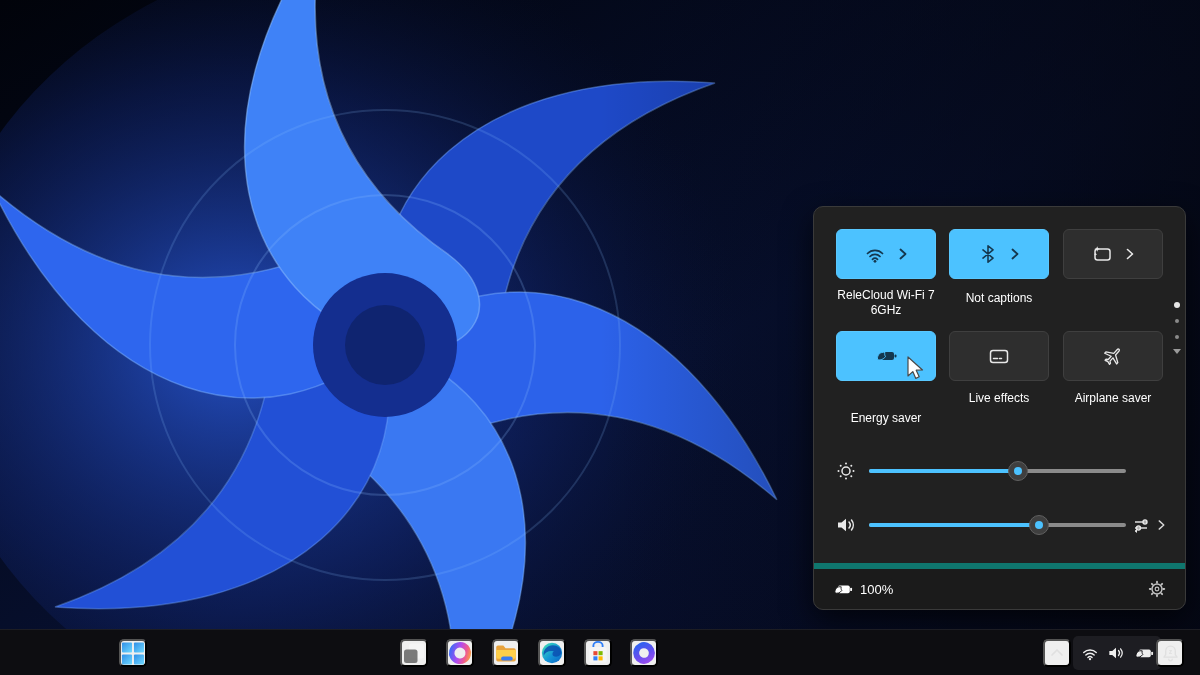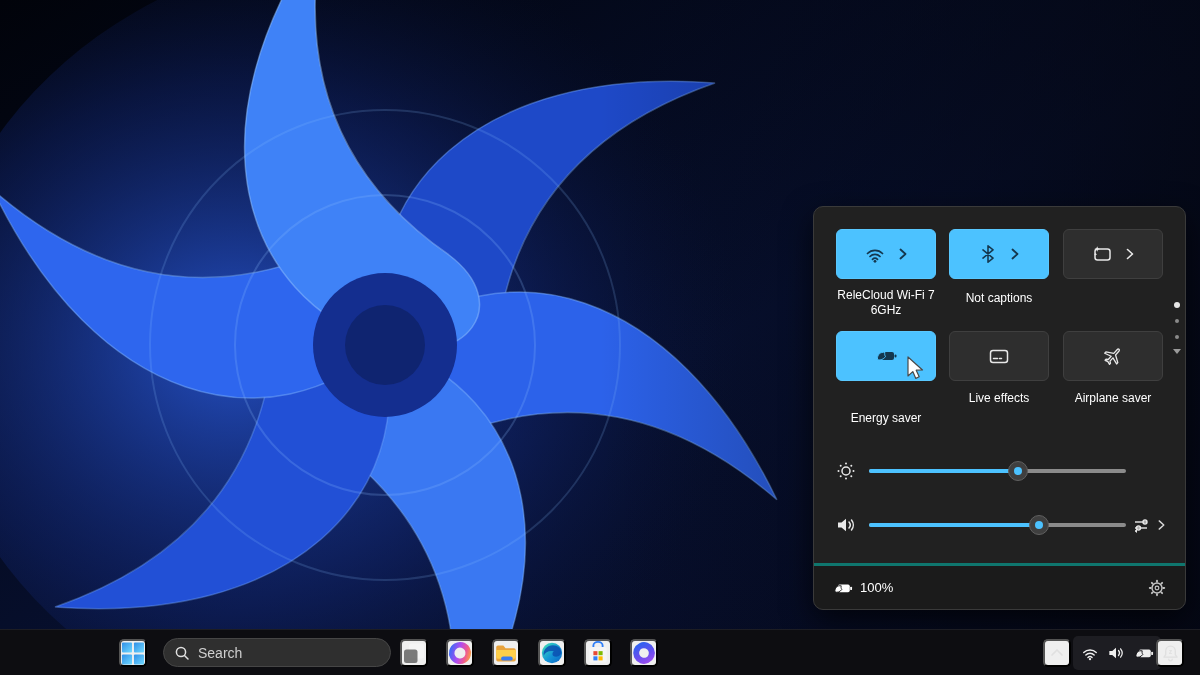"100%" .qs-footer { border-top: 3px solid #0f766e -> 6px solid #0f766e }
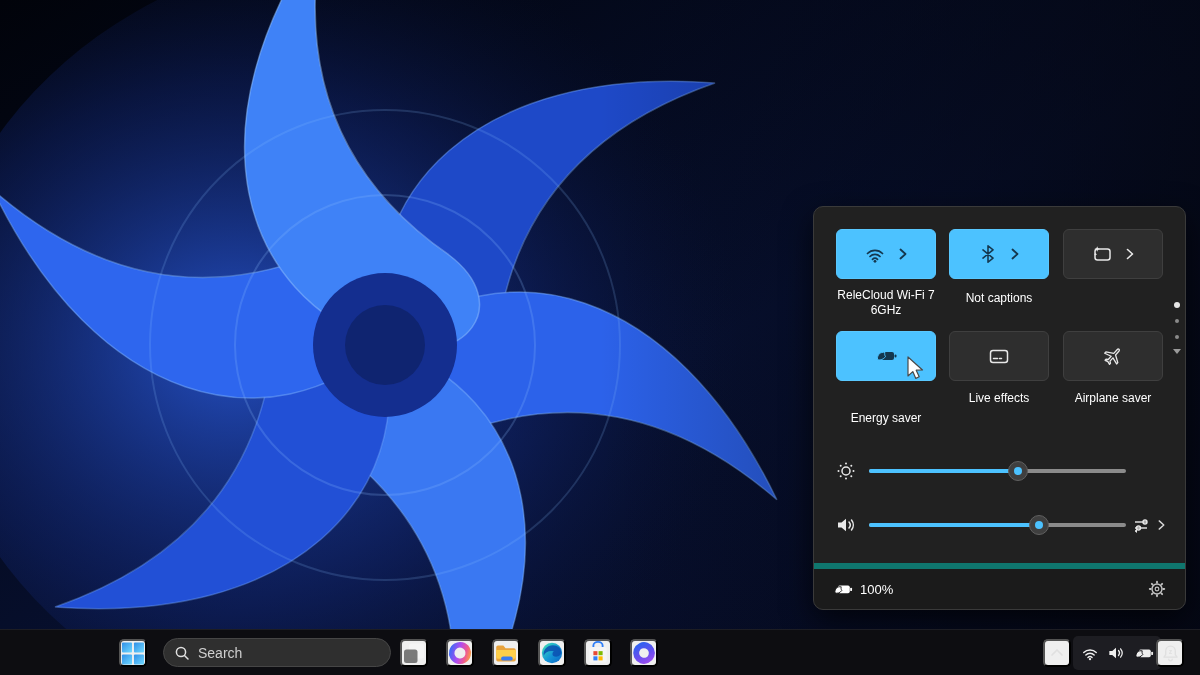"Search" div.search-pill { html: <div> <svg> <circle></circle> <path></path> </svg> <input> </div> -> none }
